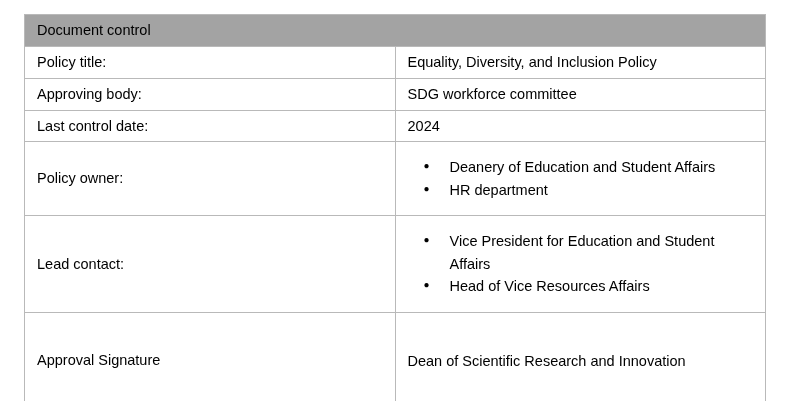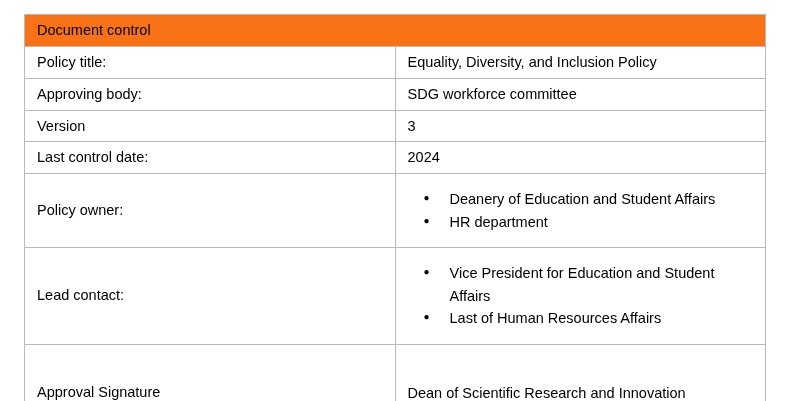"Document control" .header-row td { background: #f97316 -> #a3a3a3 }
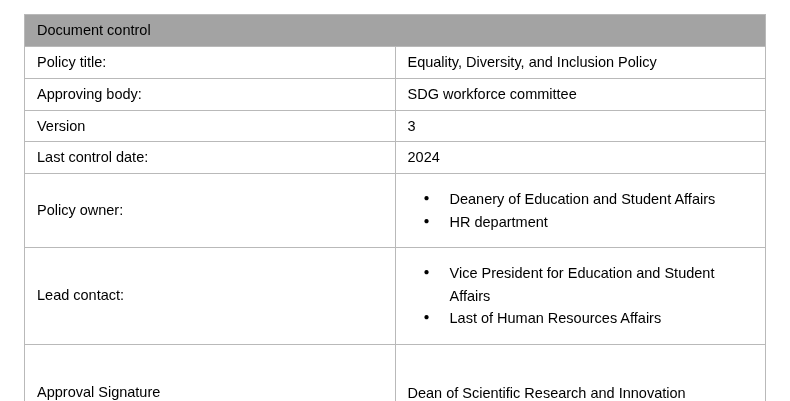"Version" tr { html: <tr> <td>Version</td> <td>3</td> </tr> -> none }
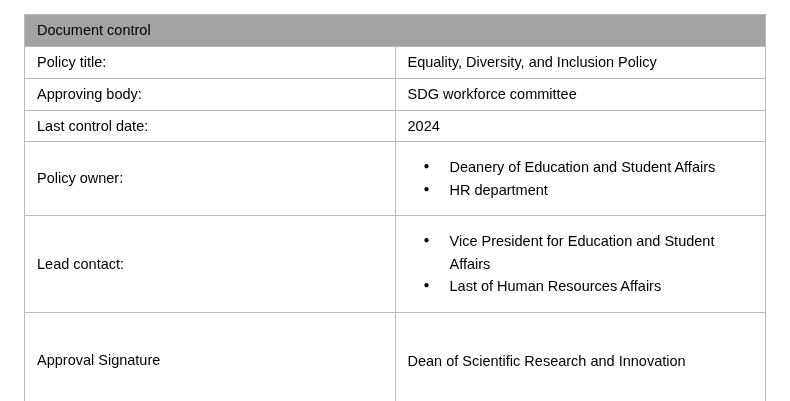"Last of Human Resources Affairs" li { text: Last of Human -> Head of Vice }
